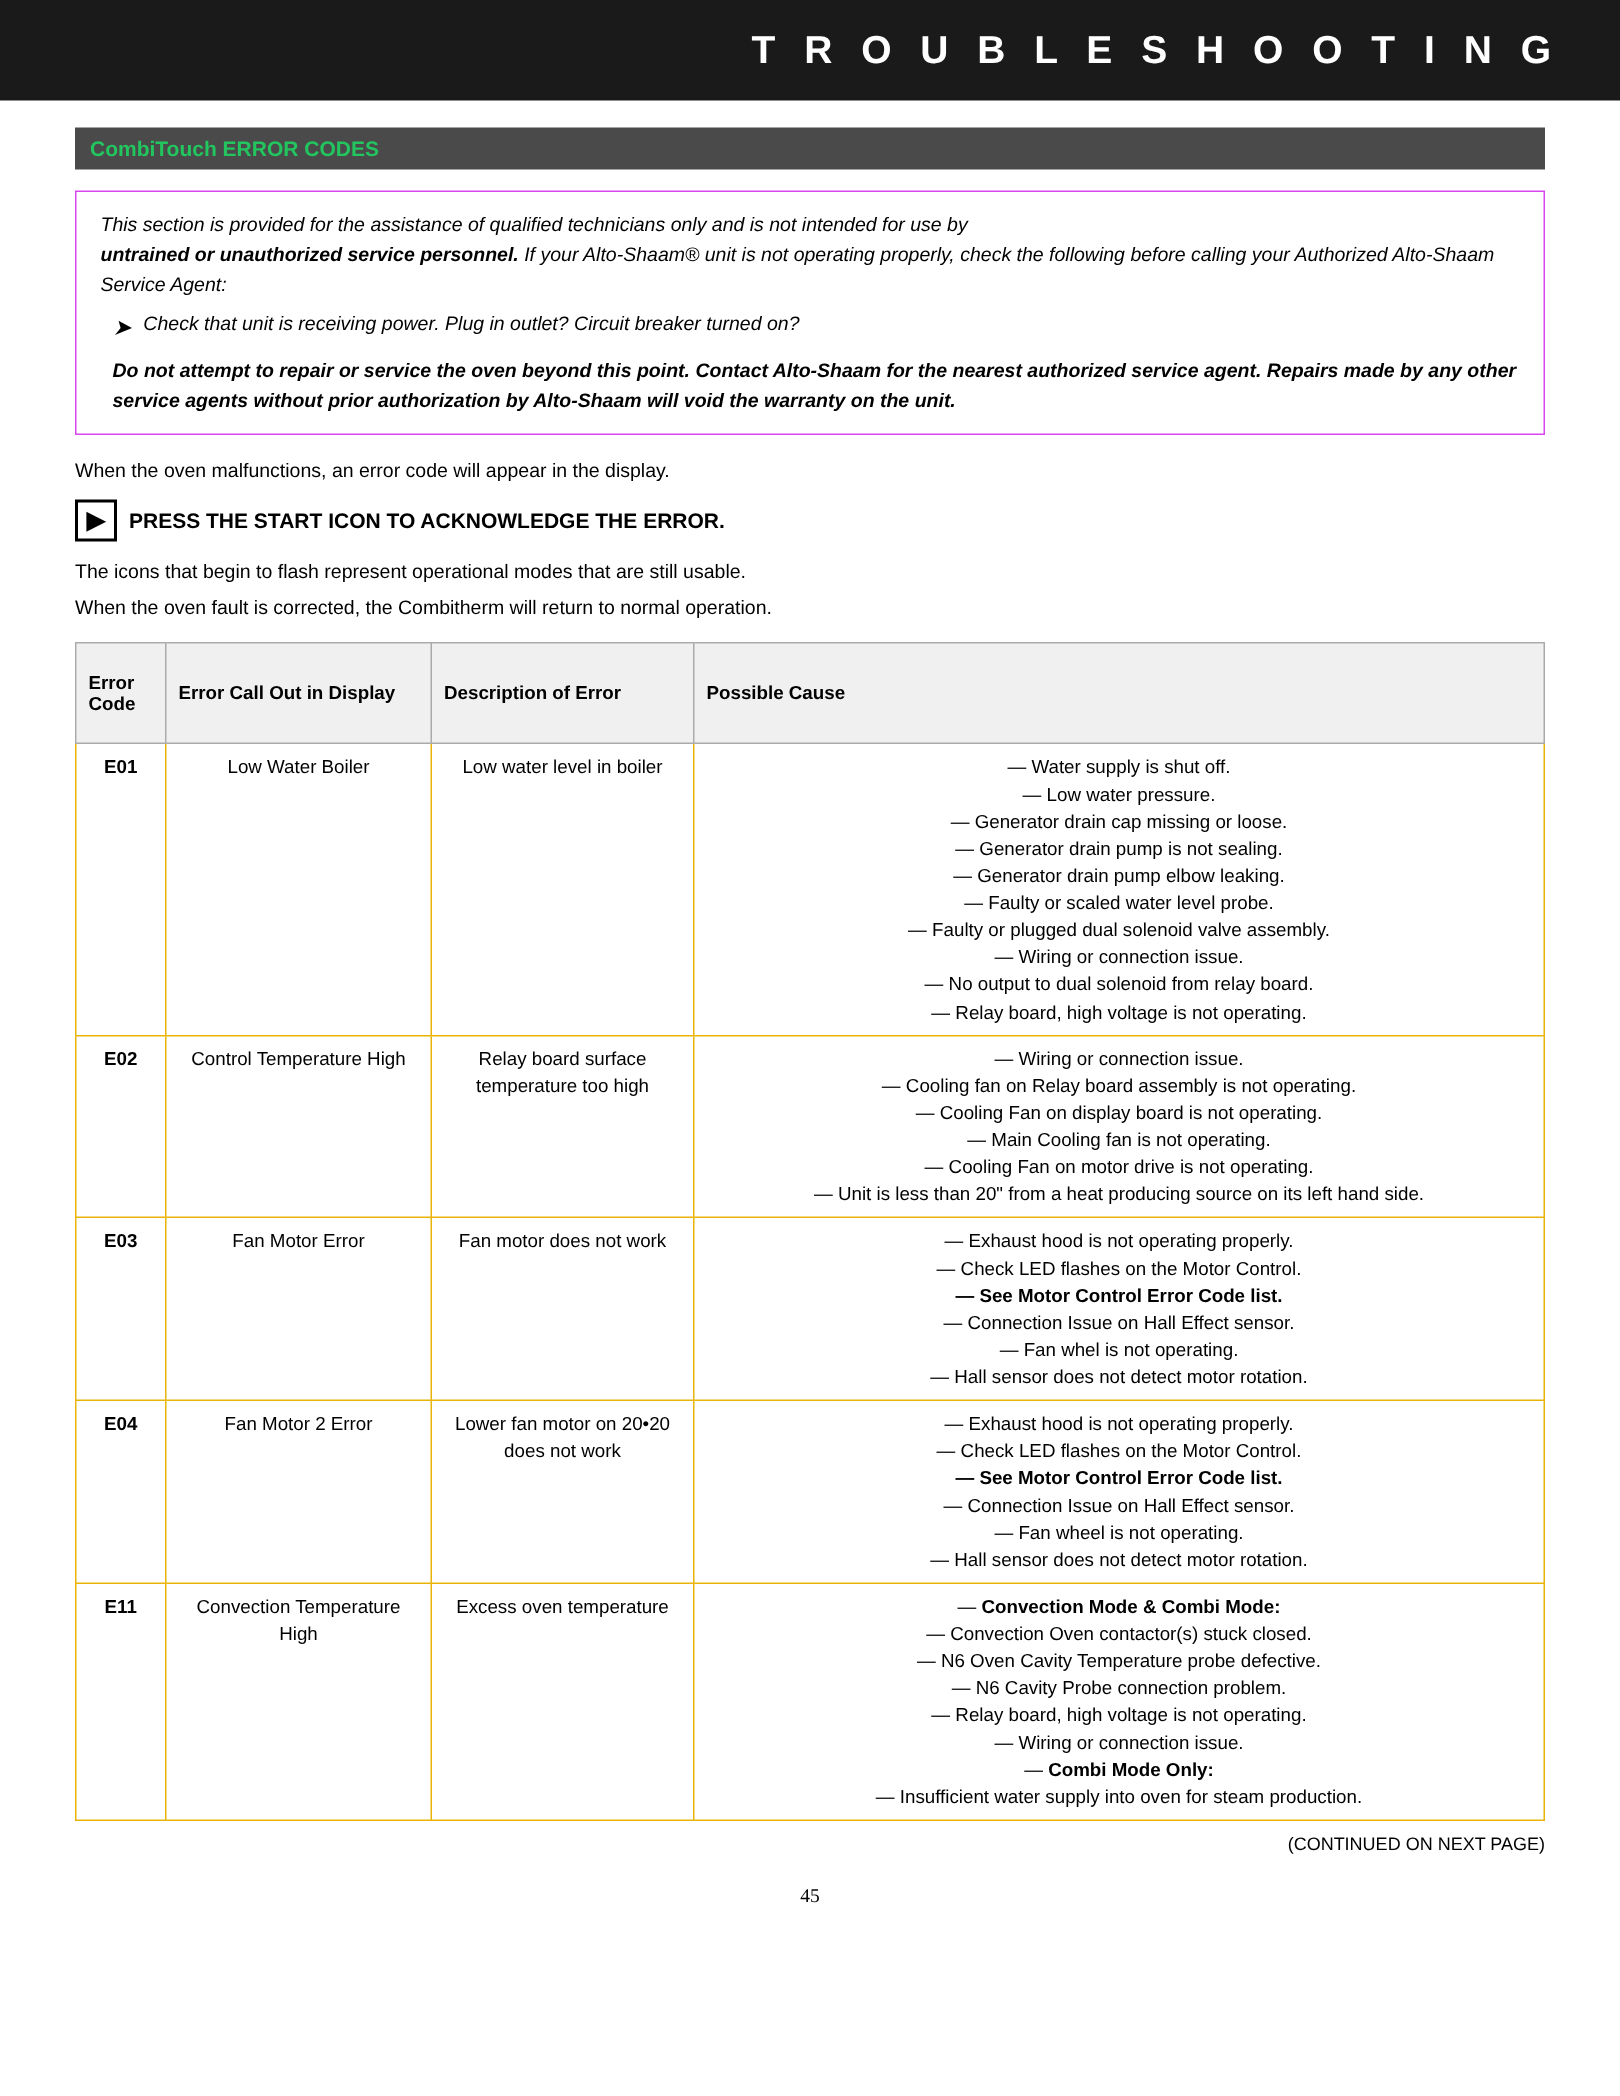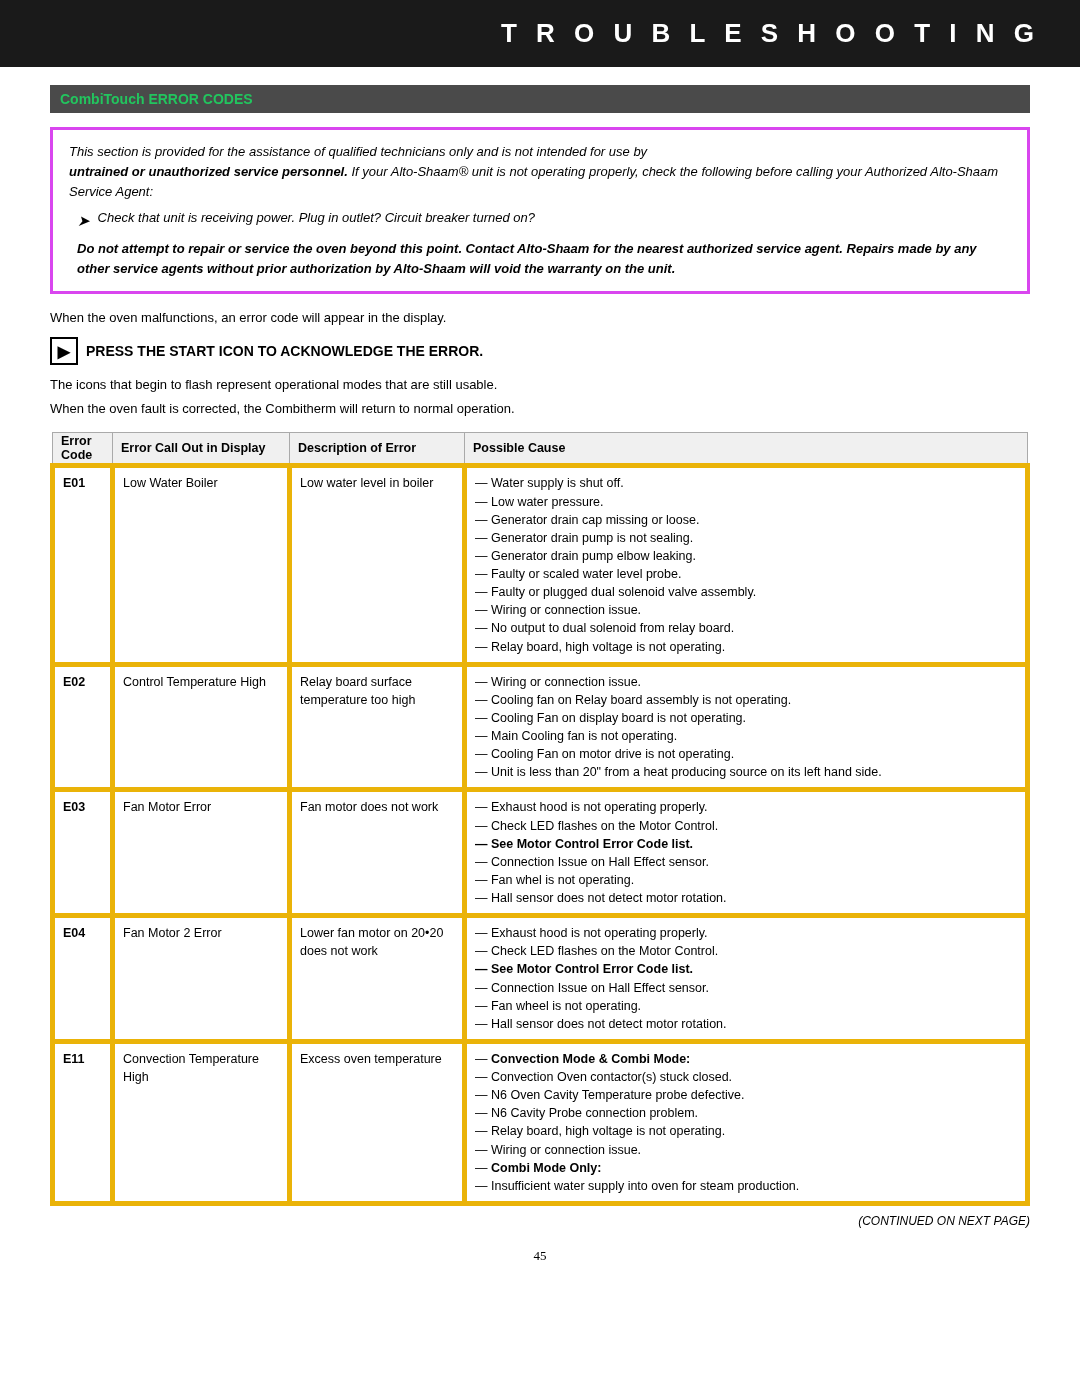"This section is provided for" .warning-box { border: 3px solid #d946ef -> 1px solid #d946ef }
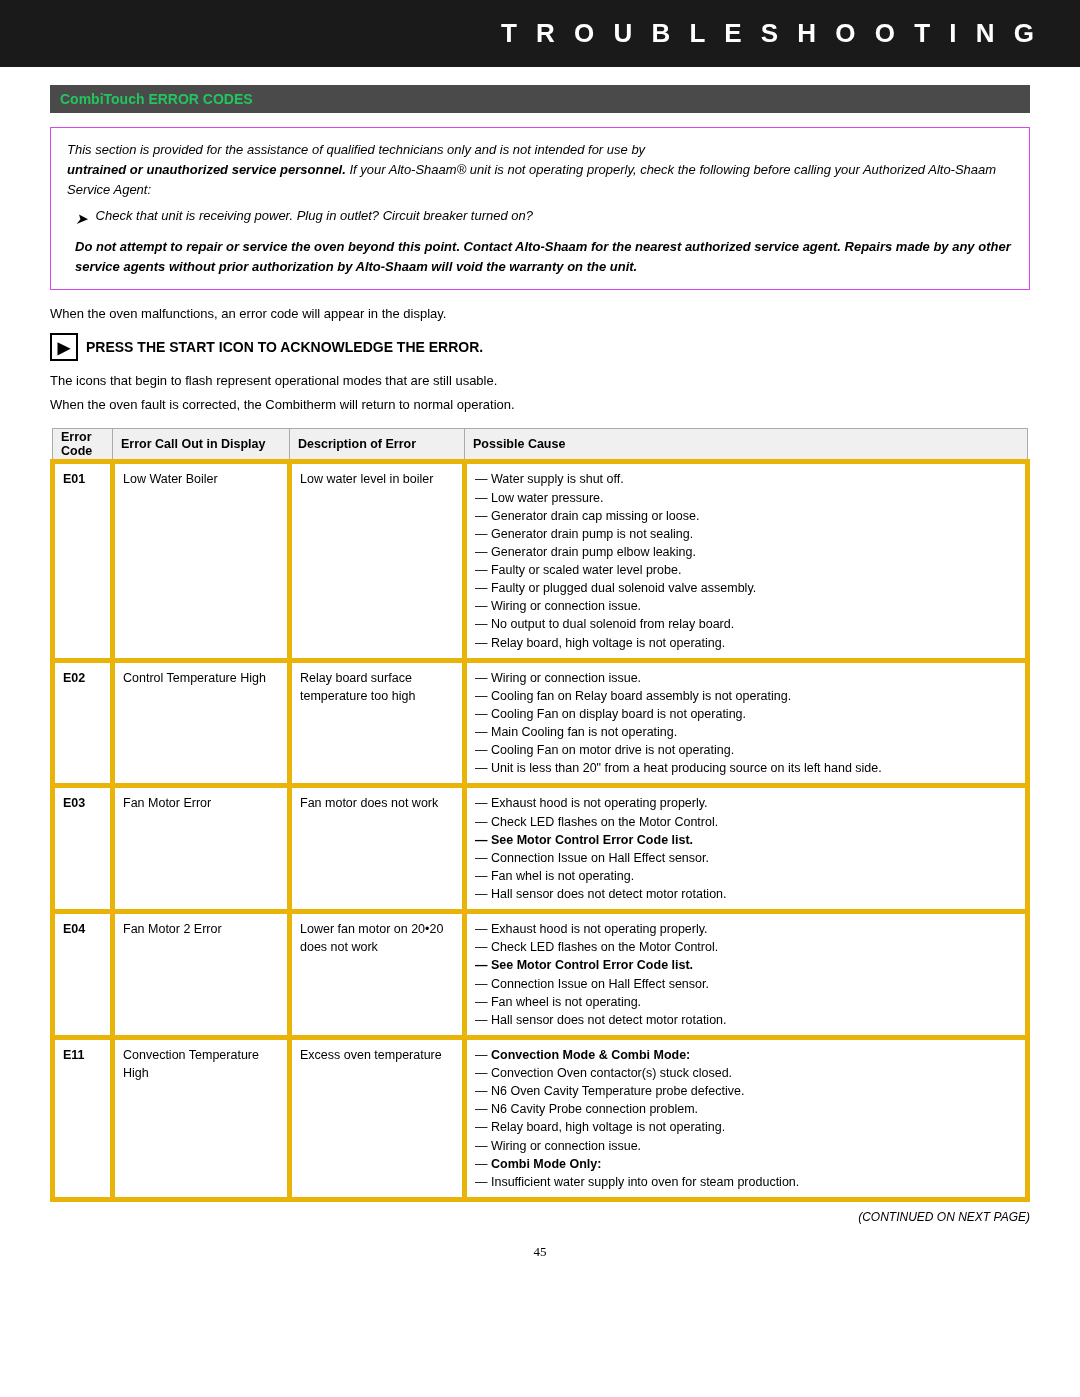"Error Code" .error-table th { padding: 1px 8px -> 19px 8px }
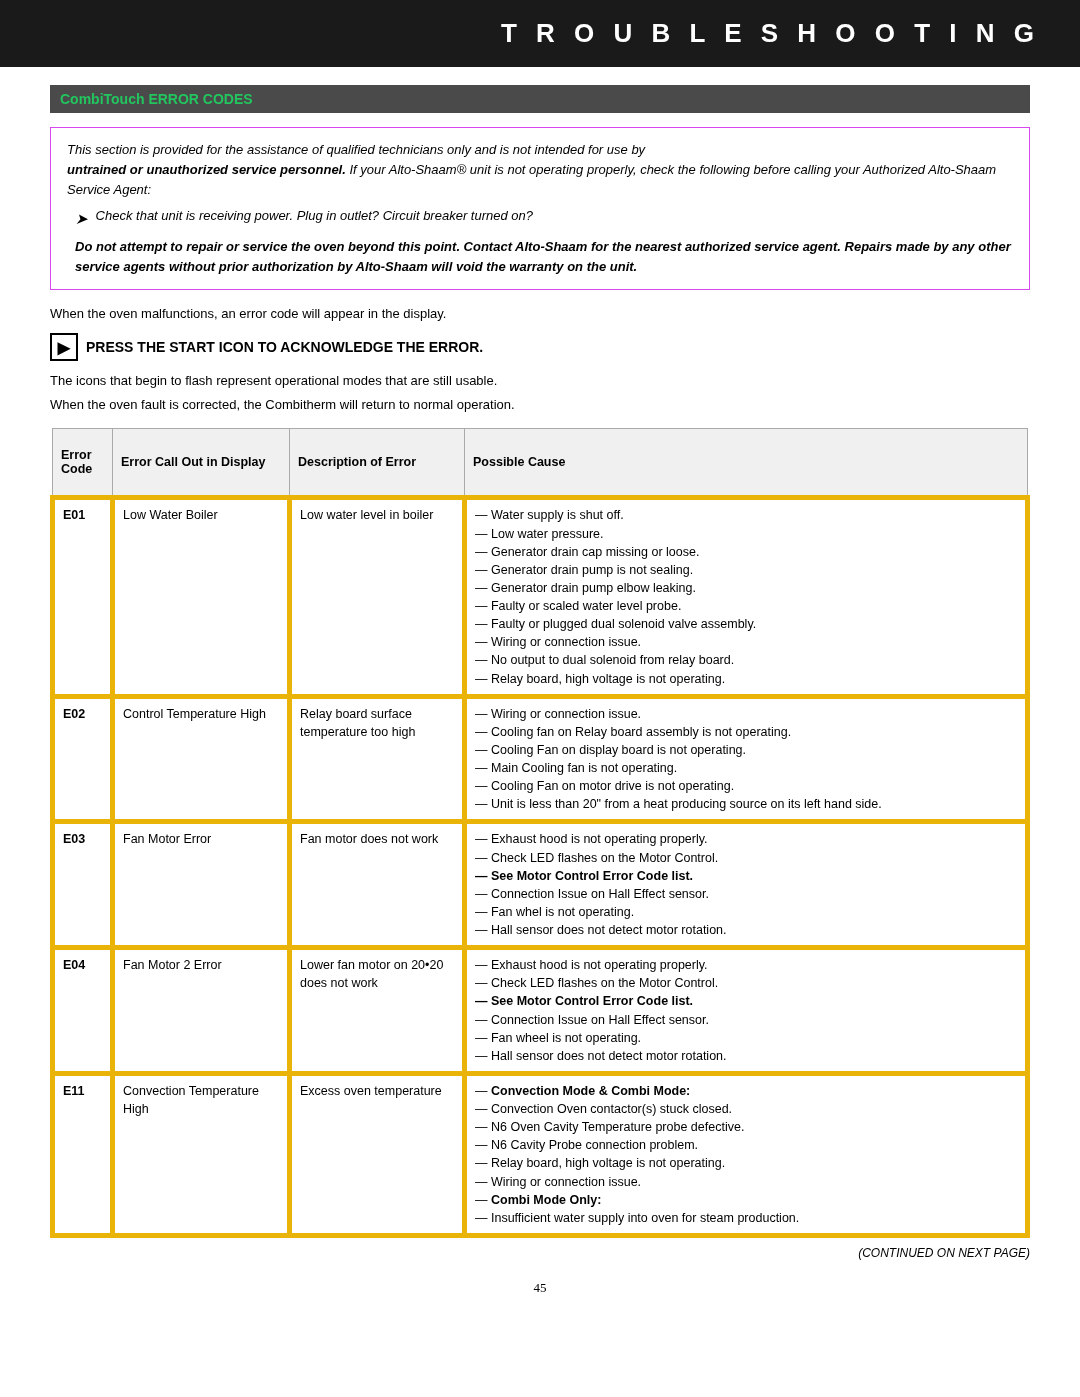"E01" .error-table td { border: 5px solid #eab308 -> 1px solid #eab308; text-align: none -> center }
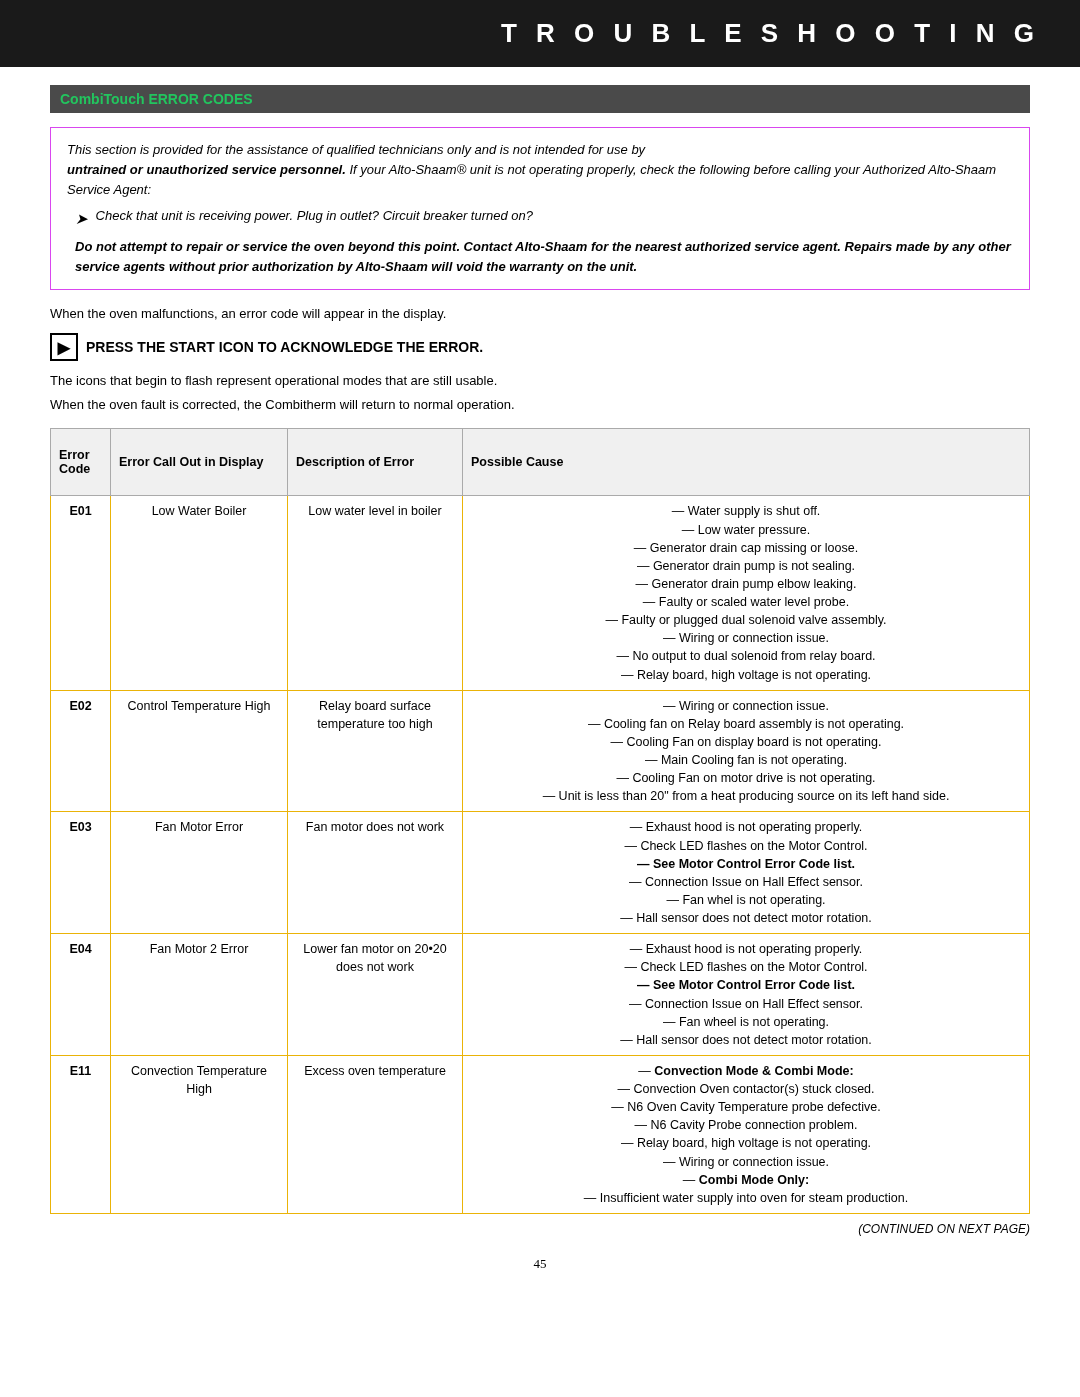"(CONTINUED ON NEXT PAGE)" .continued-note { font-style: italic -> none }
